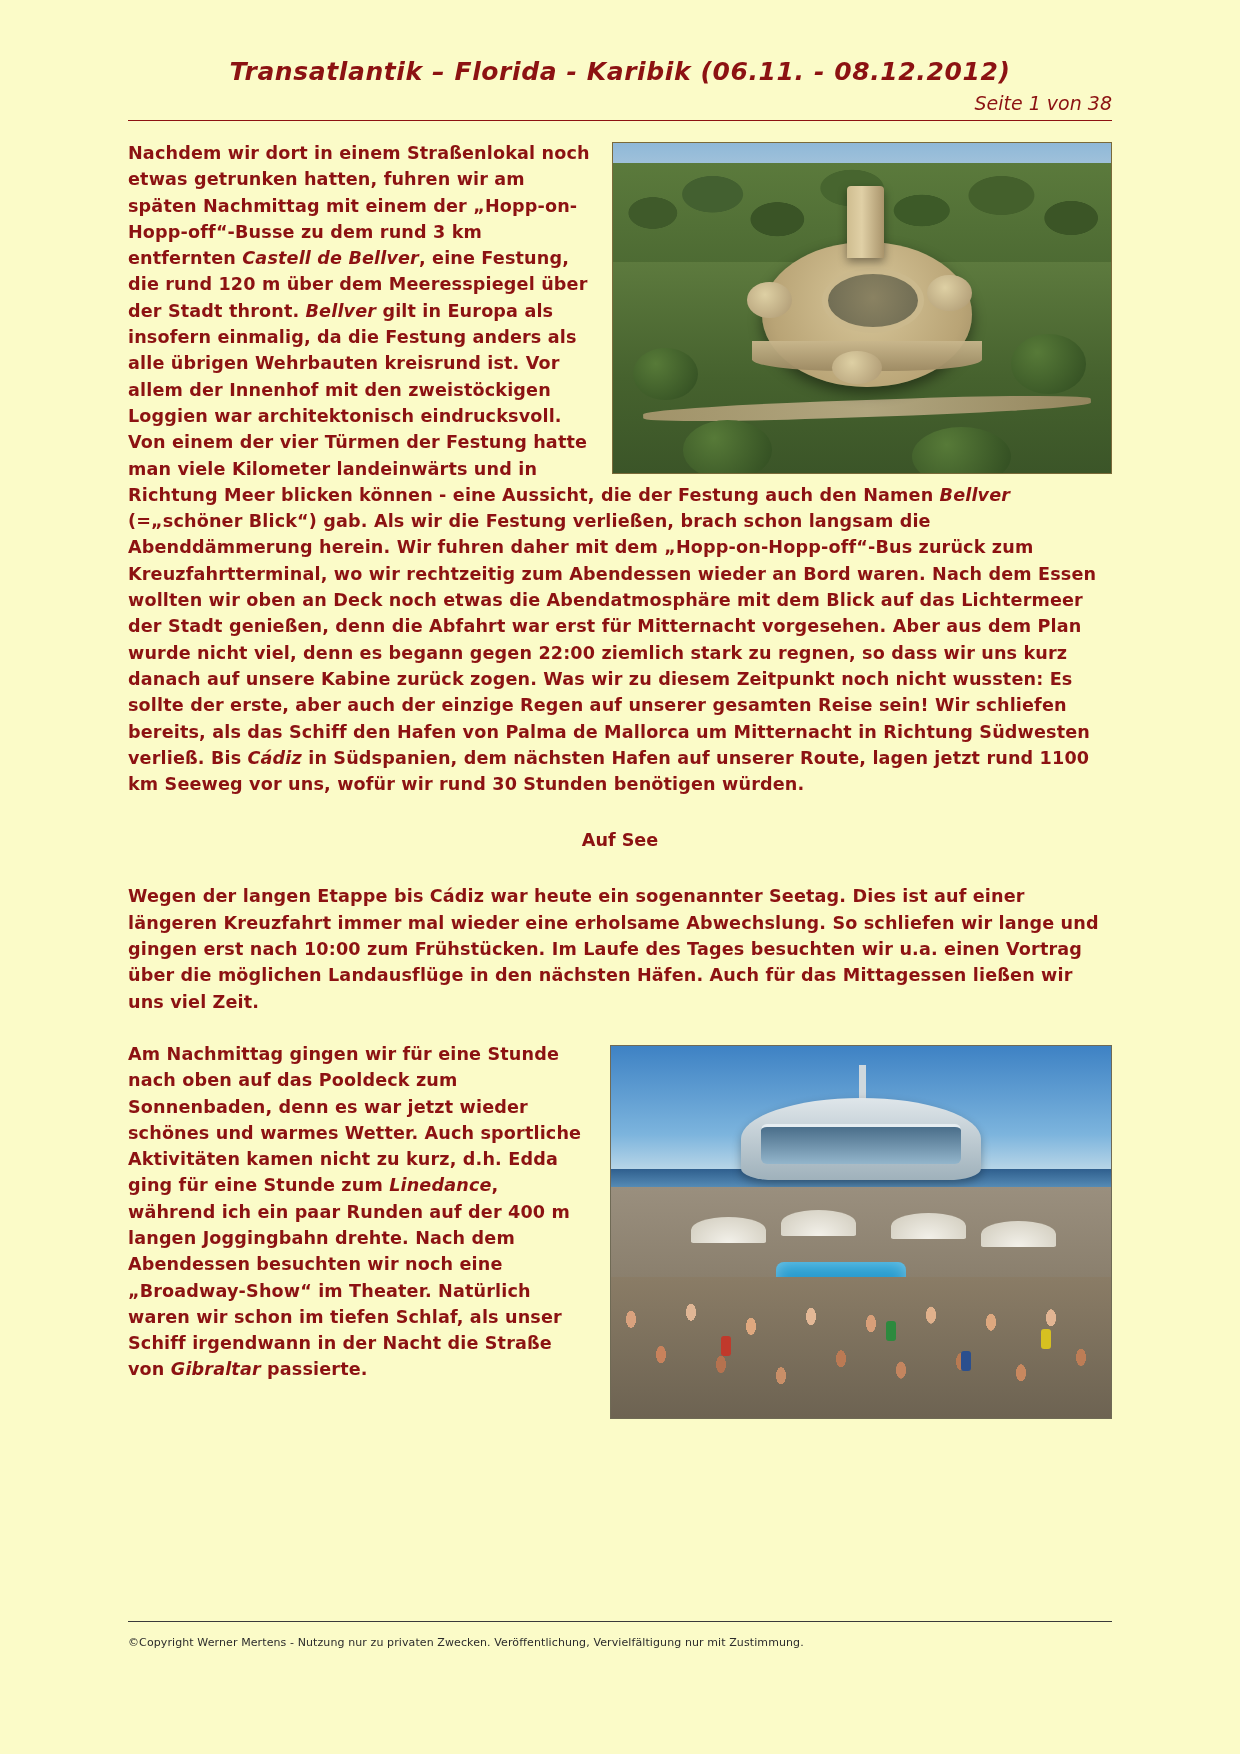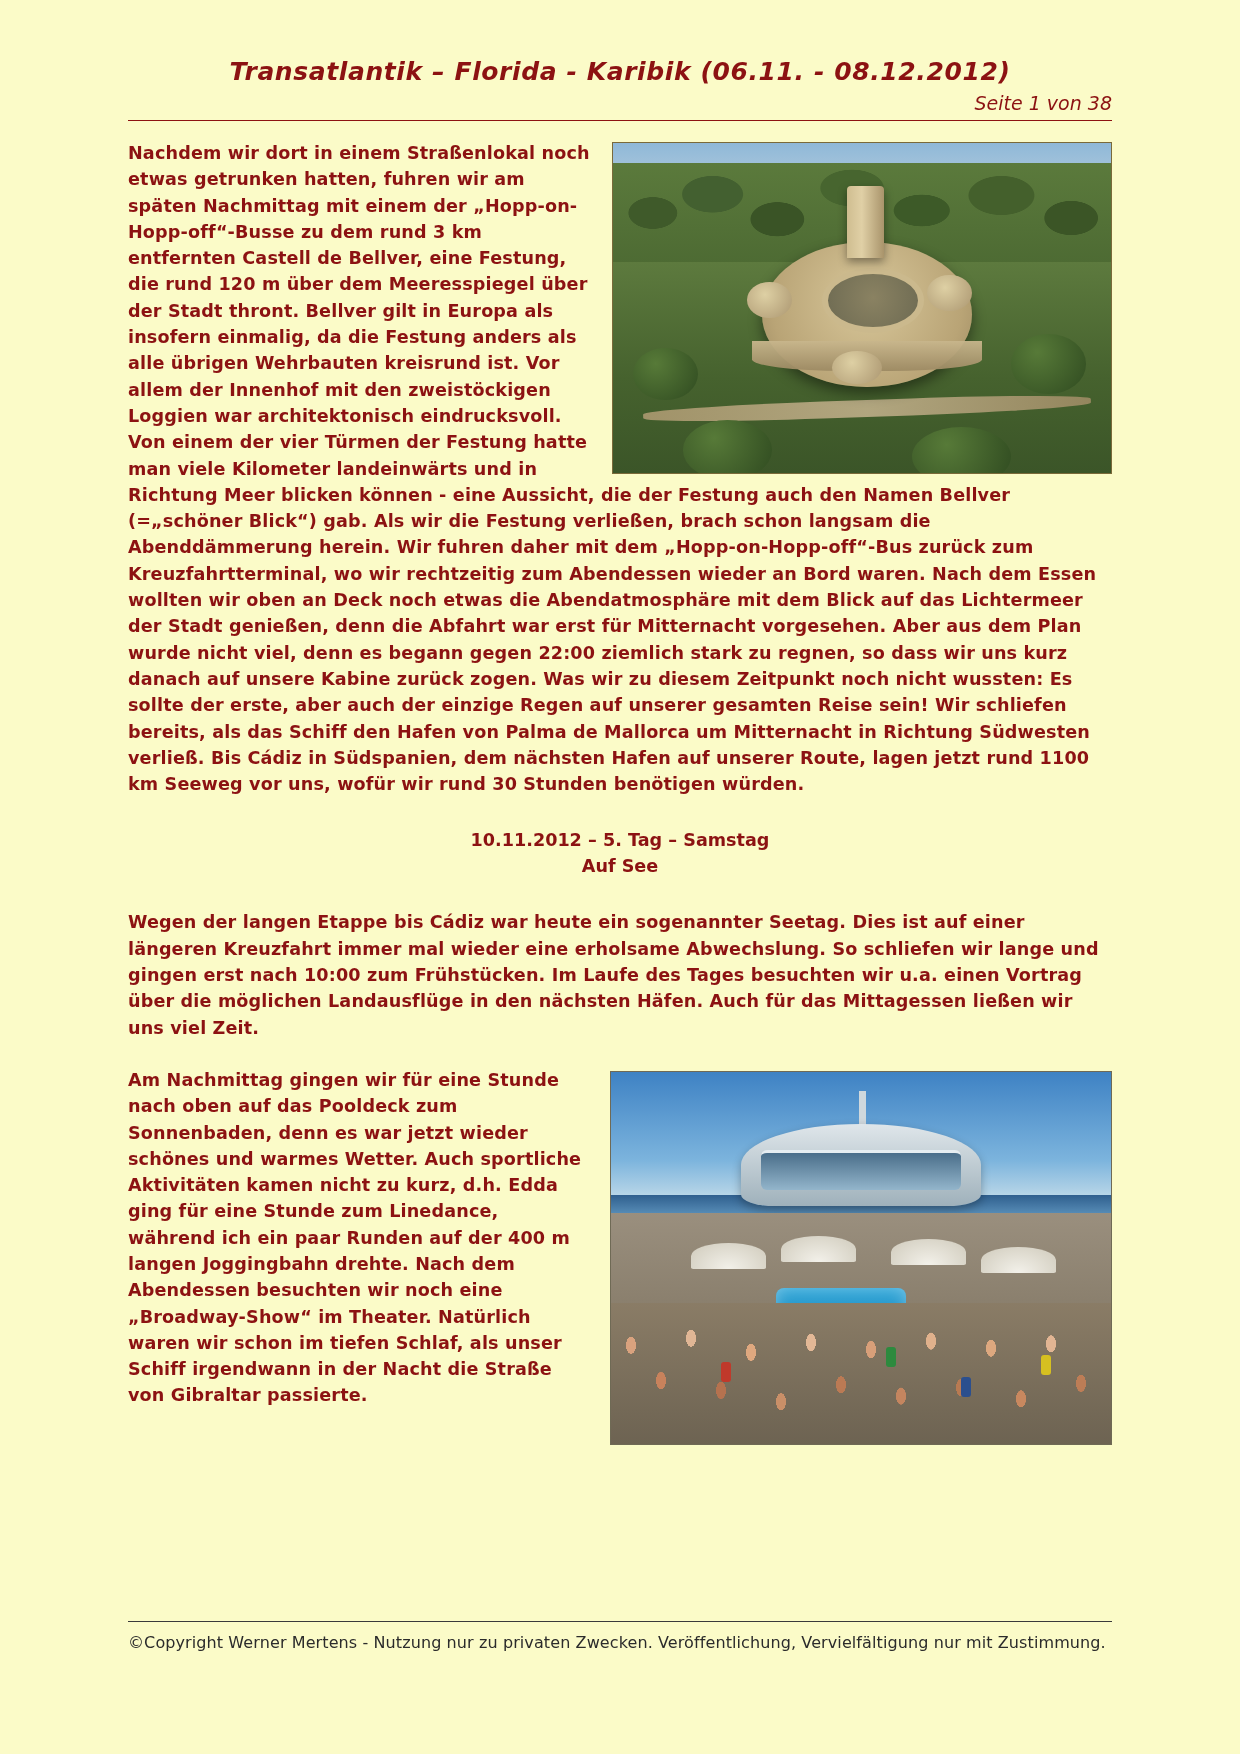"Castell de Bellver" .it { font-style: none -> italic }
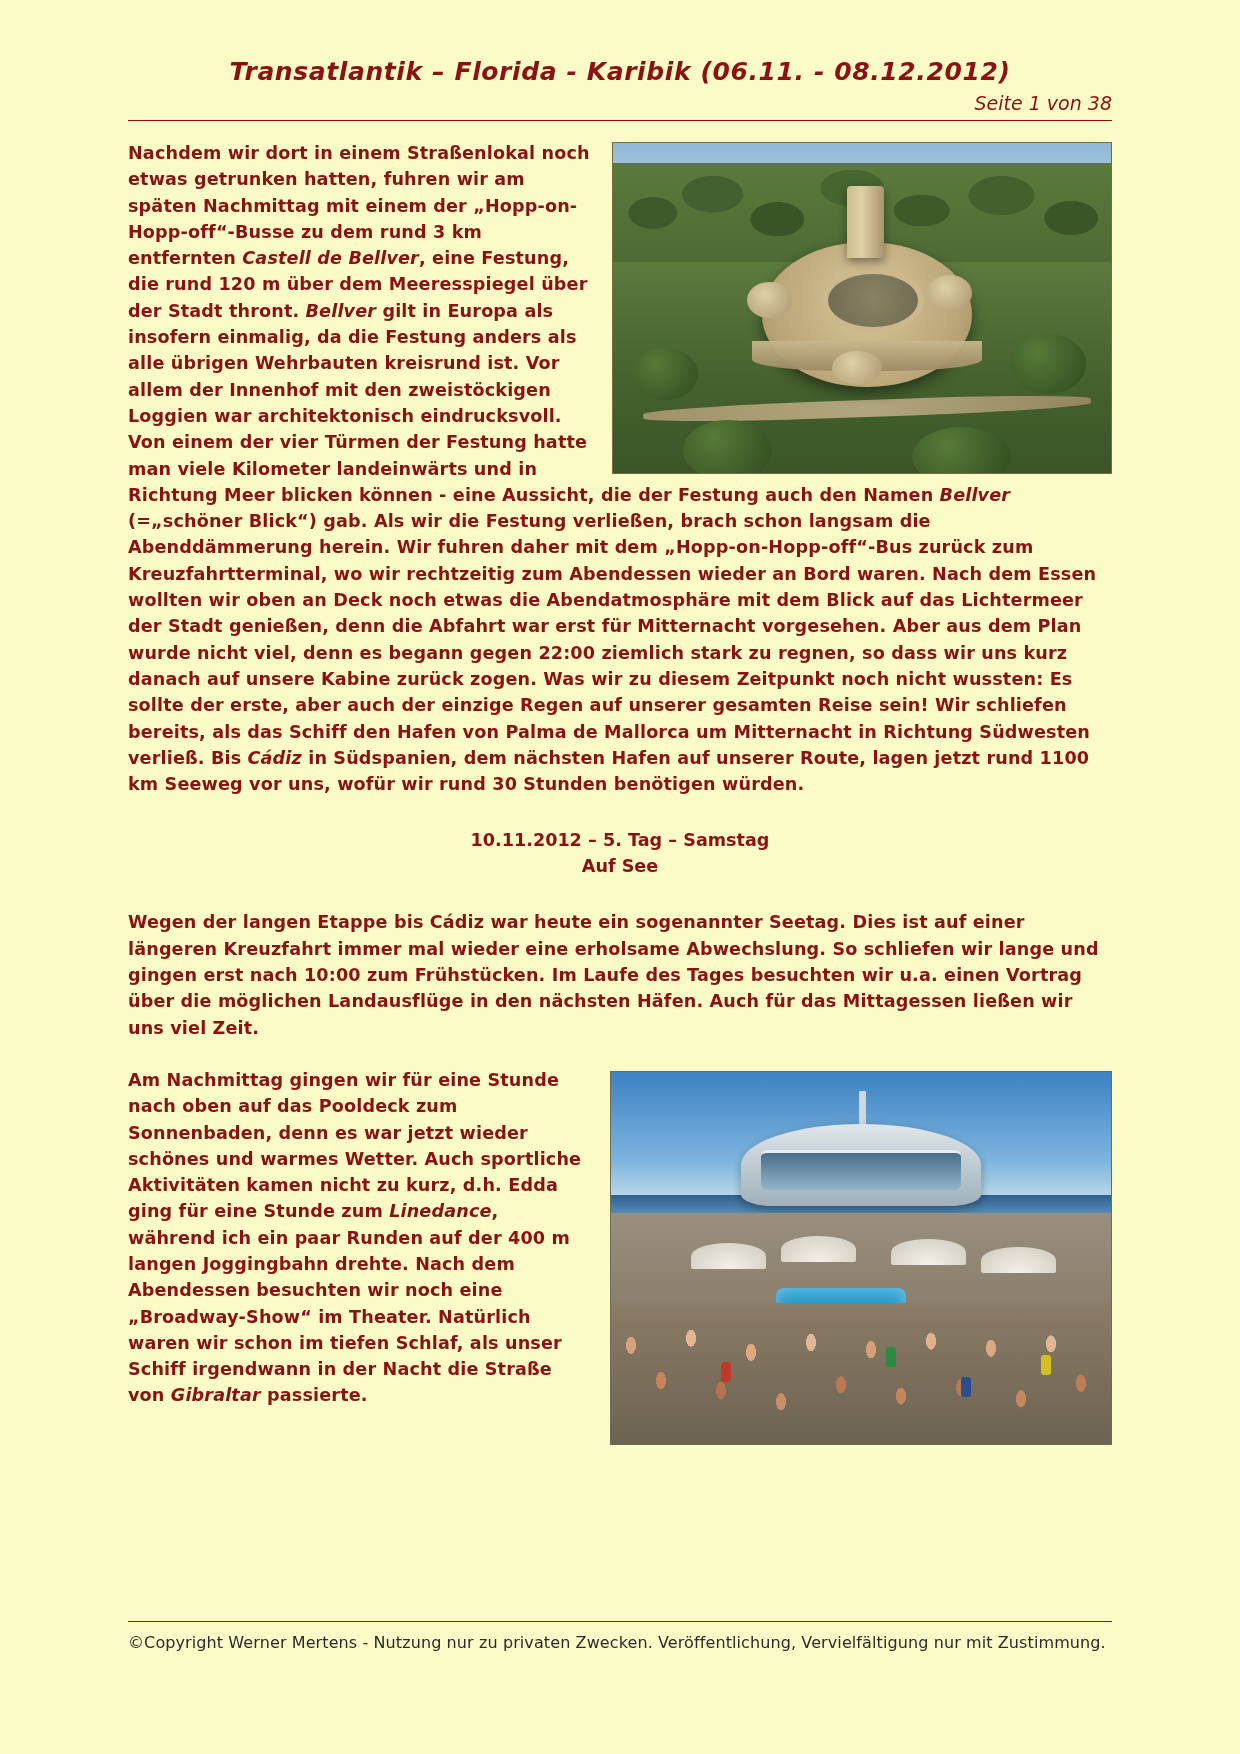"10.11.2012 – 5. Tag –" div { html: <div>10.11.2012 – 5. Tag – Samstag</div> -> none }
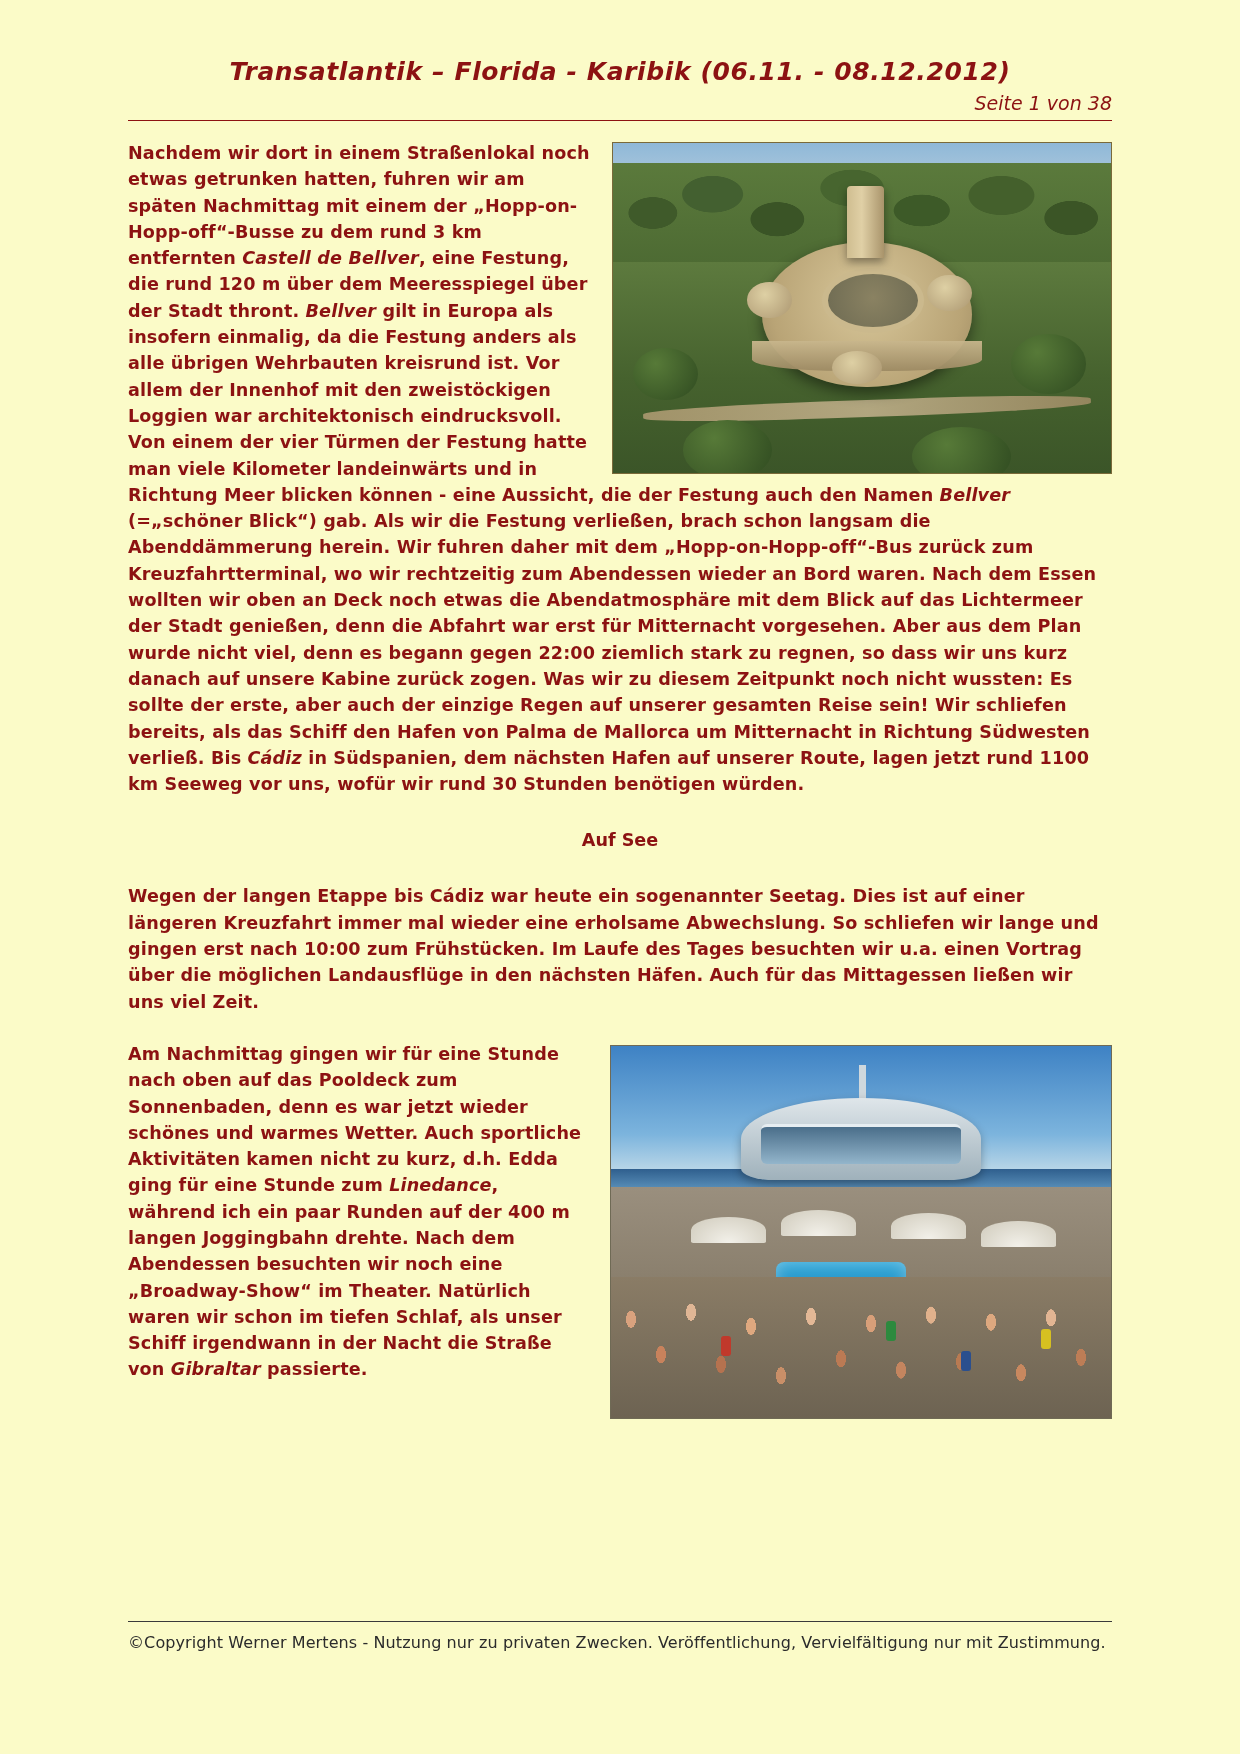"©Copyright Werner Mertens - Nutzung" .footer-text { font-size: 16px -> 11px }
